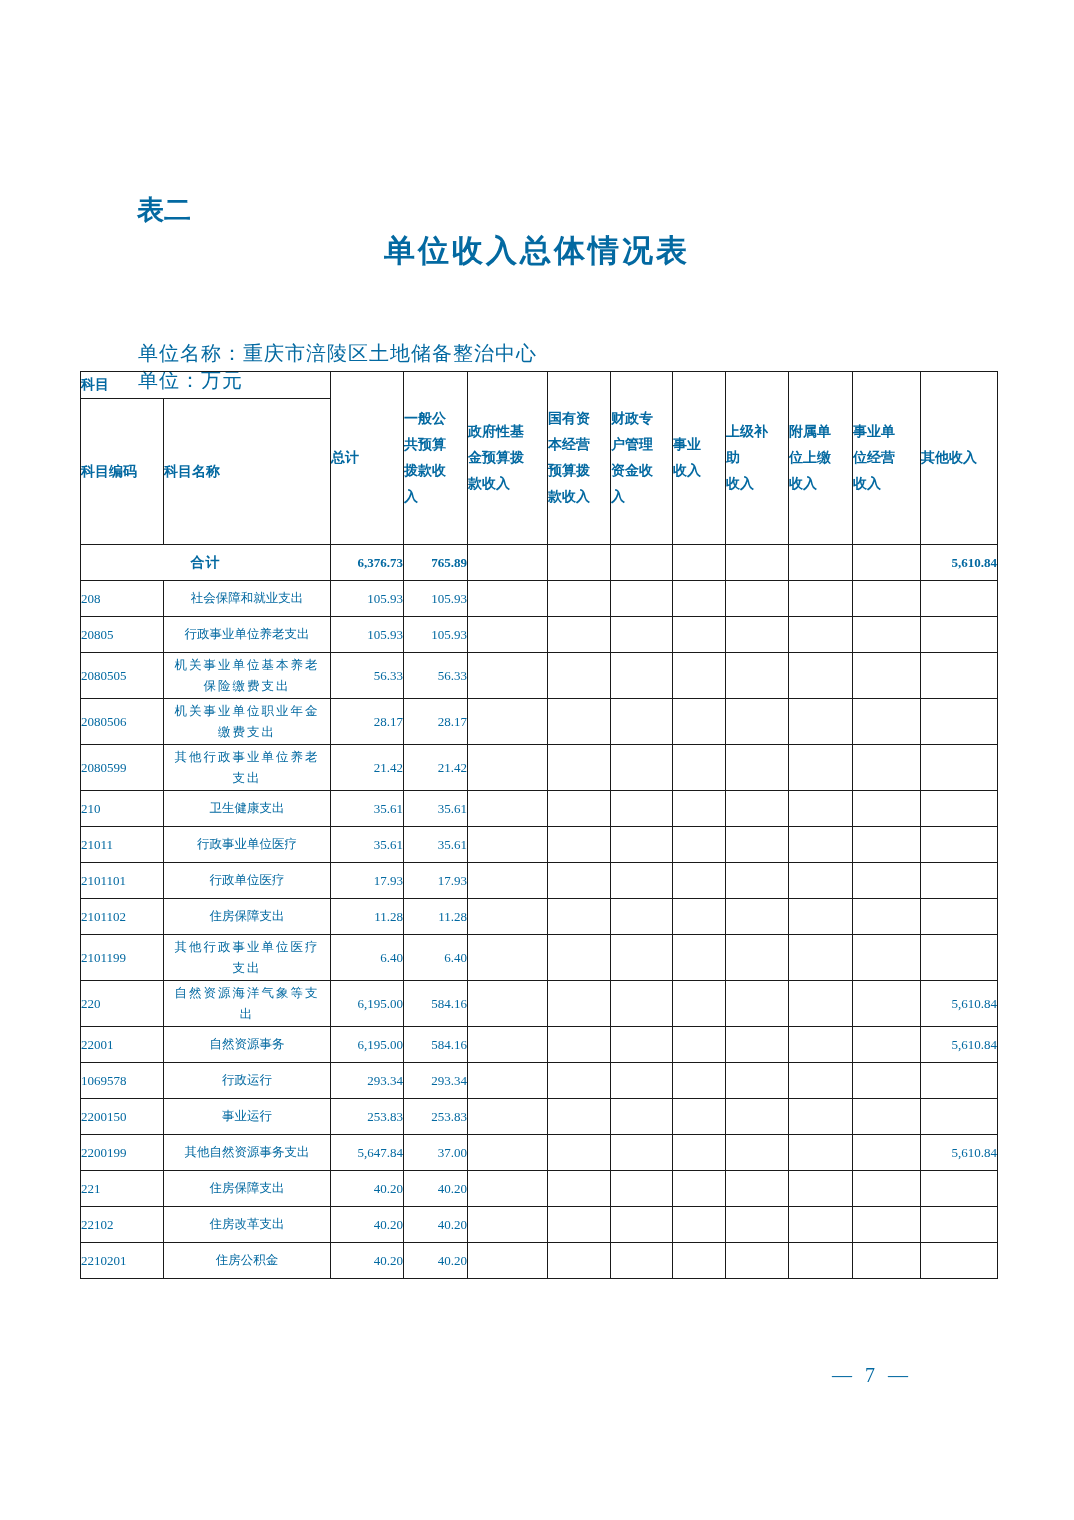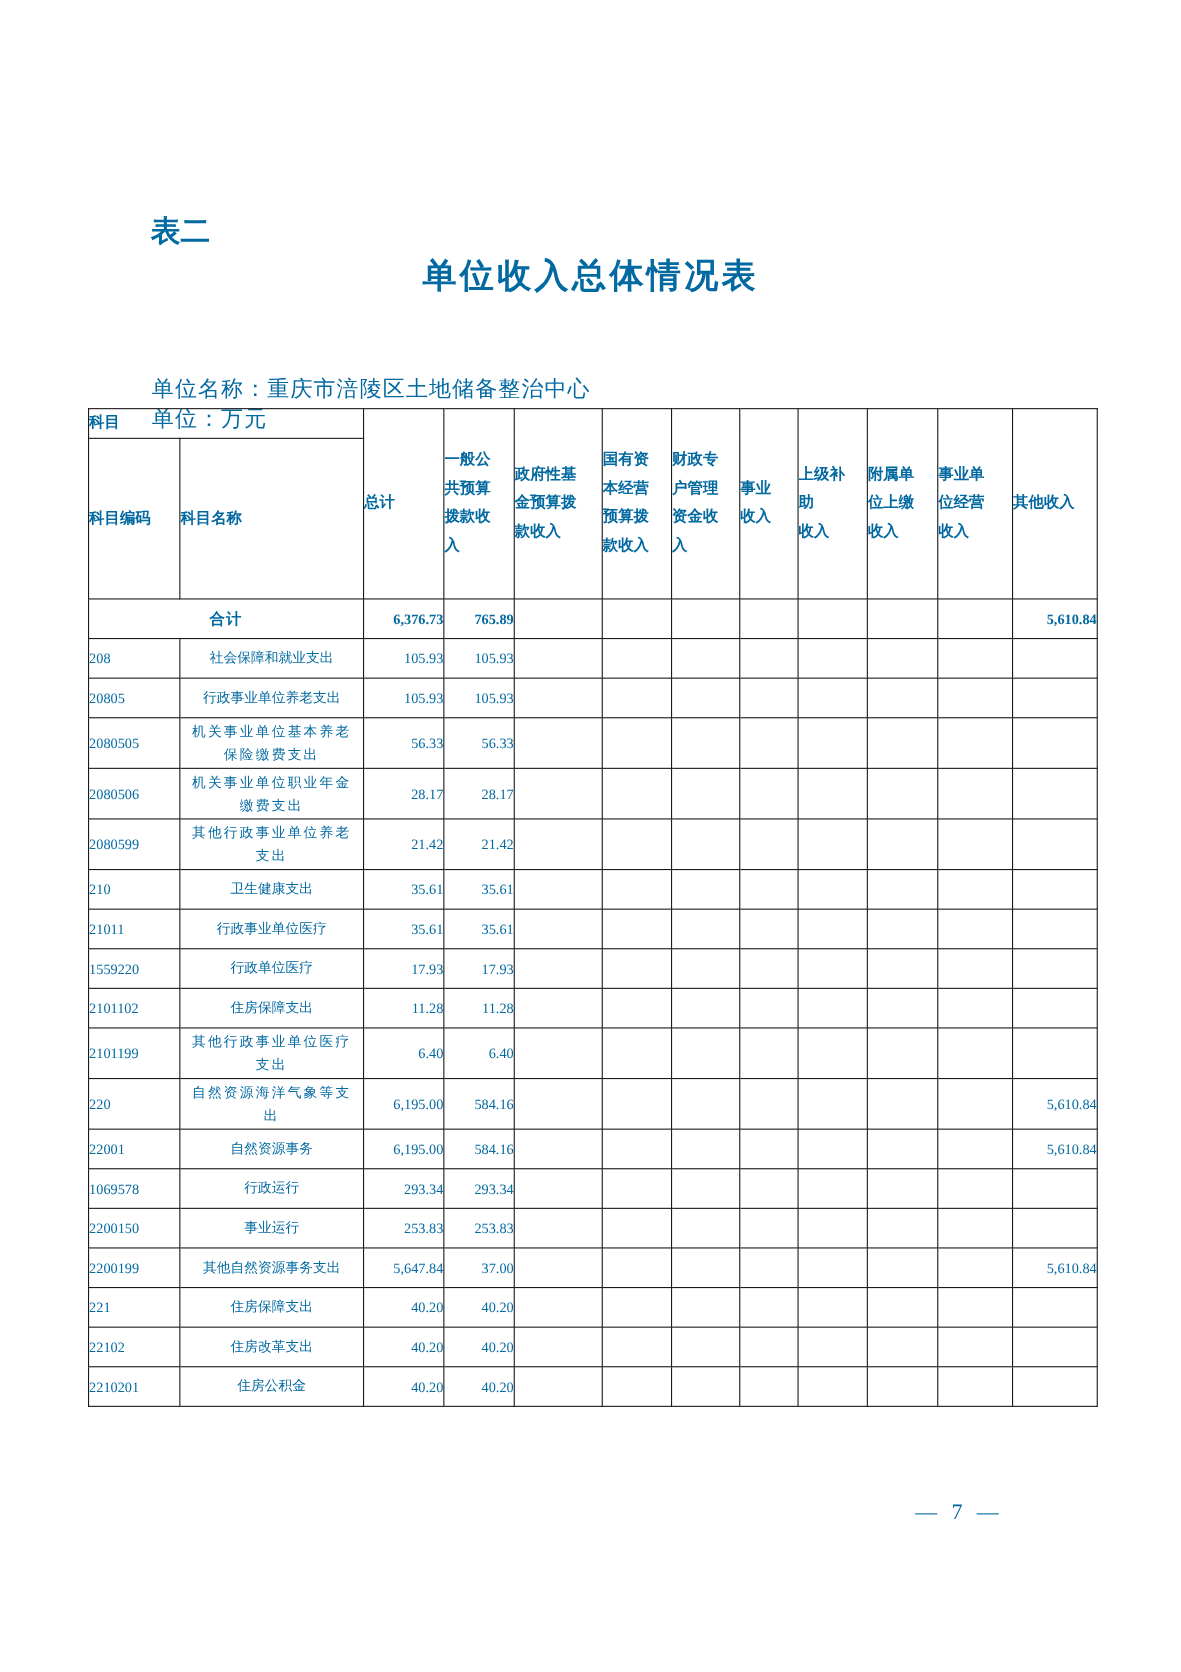"1559220" td.code-cell { text: 1559220 -> 2101101 }
